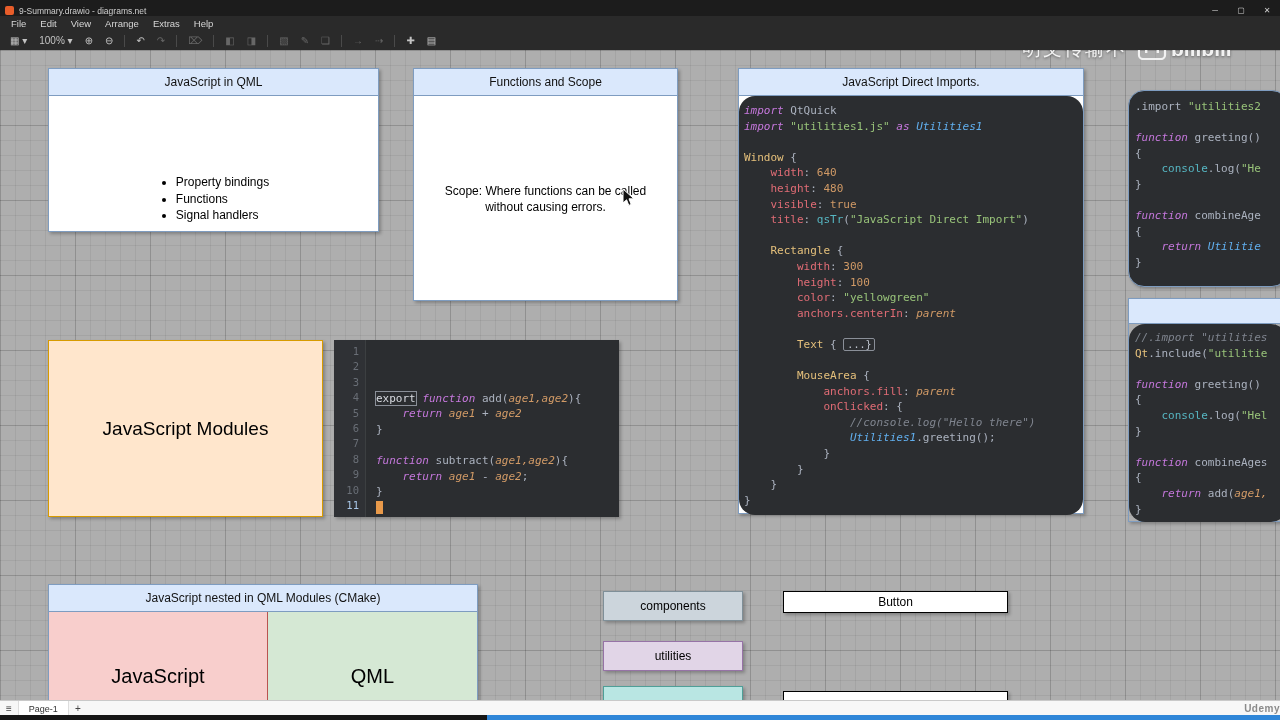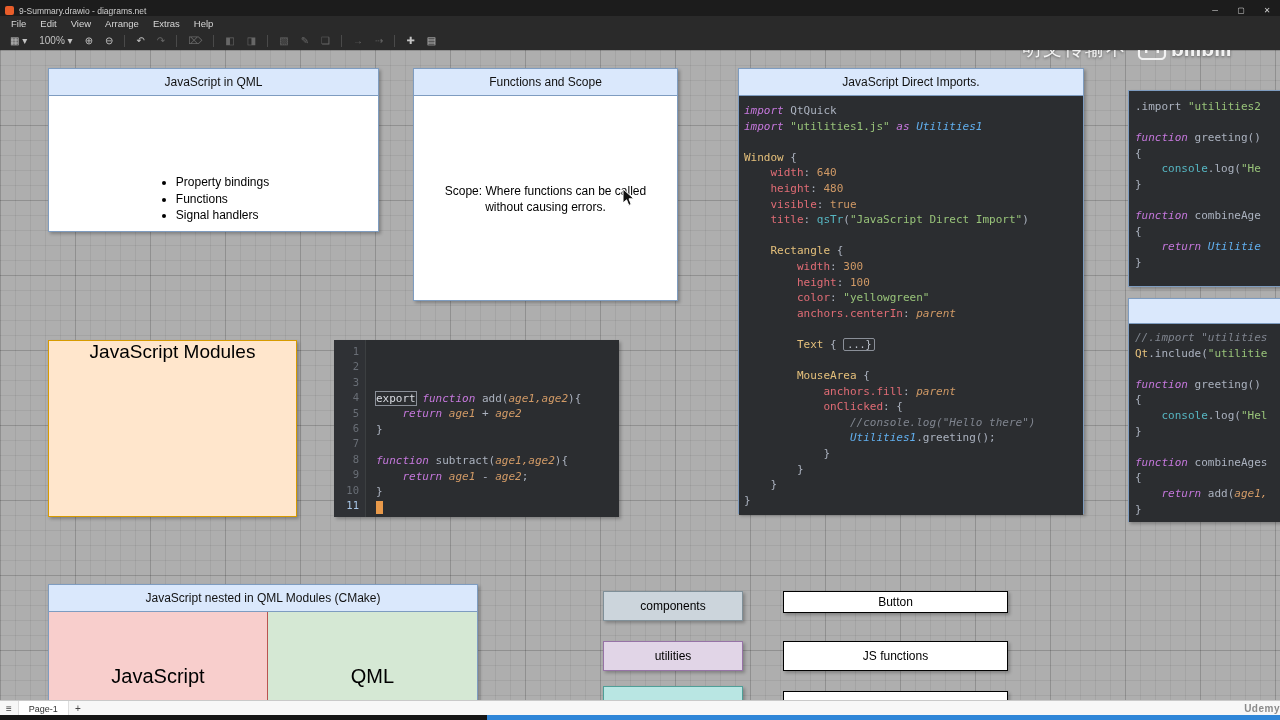"import QtQuick" .code { border-radius: none -> 16px }
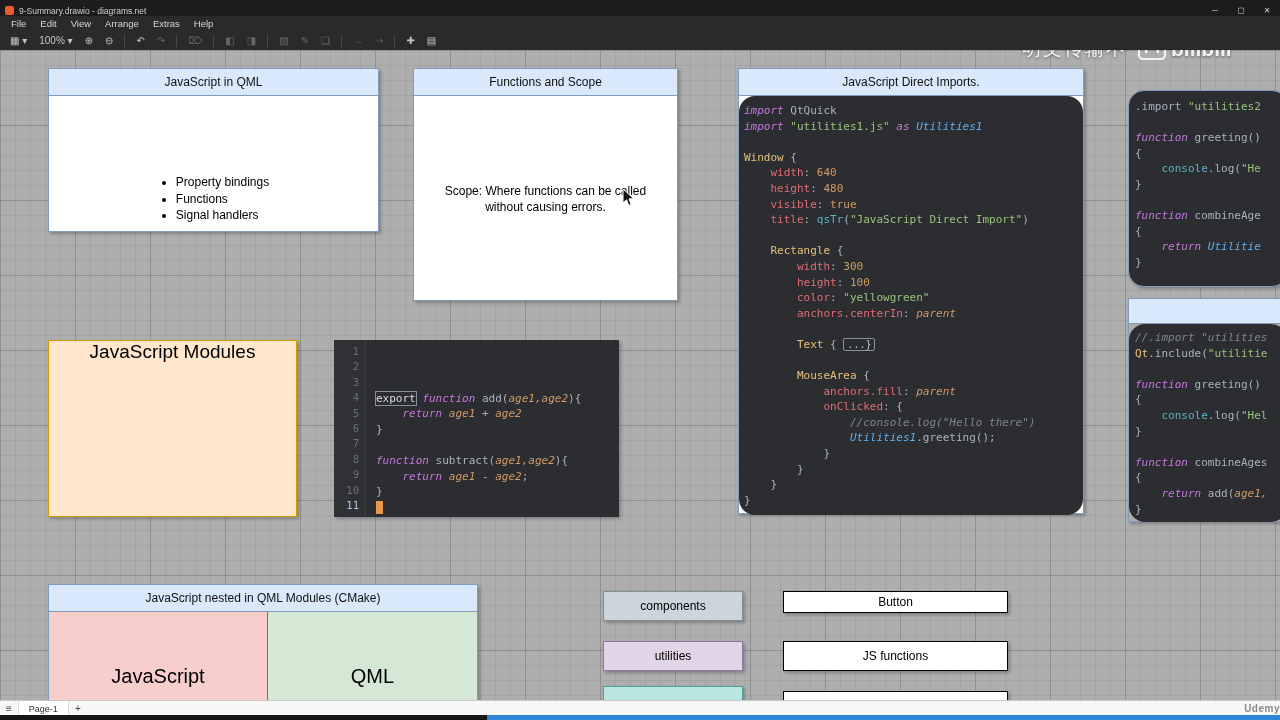"JavaScript Modules" #box-modules { align-items: none -> center; width: 249px -> 275px }
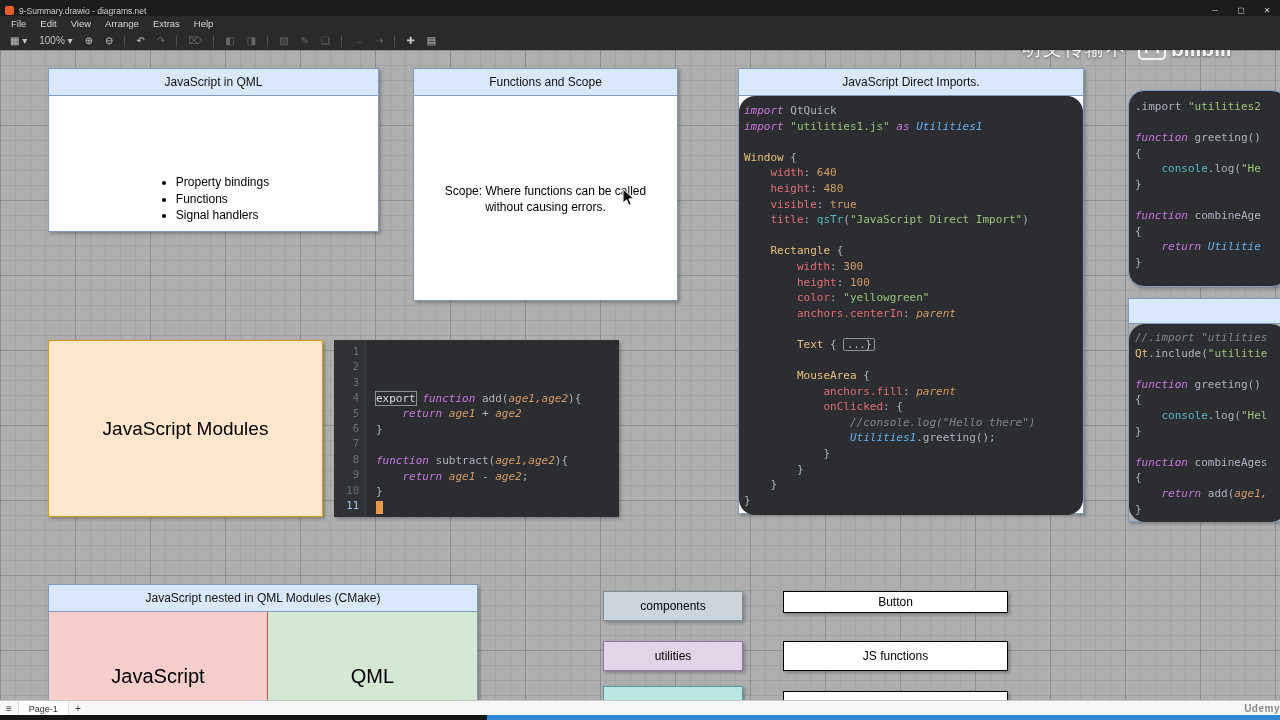"JS functions" div.shape { html: <div>JS functions</div> -> none }
